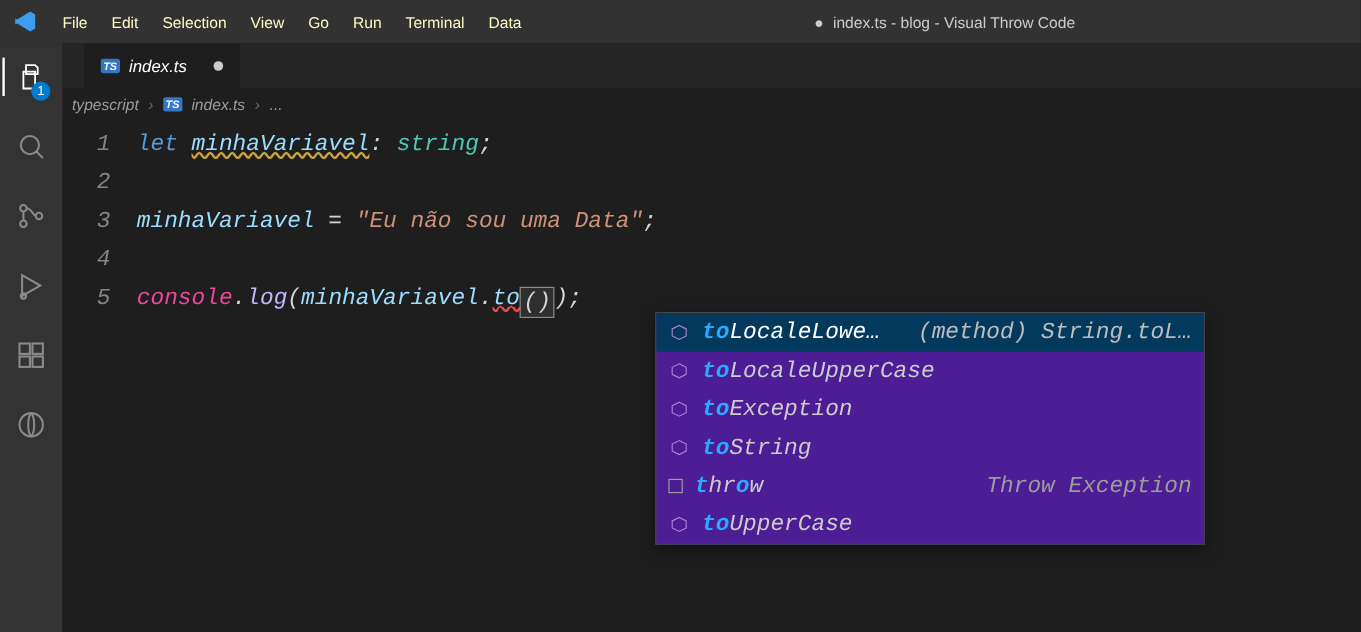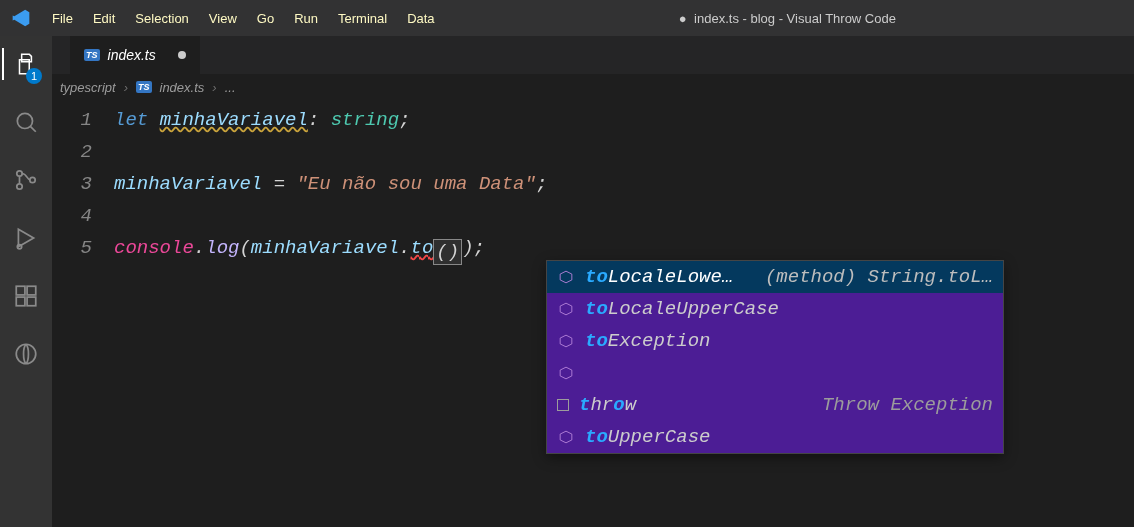"toString" span.suggest-label { html: none -> <span><span>to</span><span>String</span></span> }
